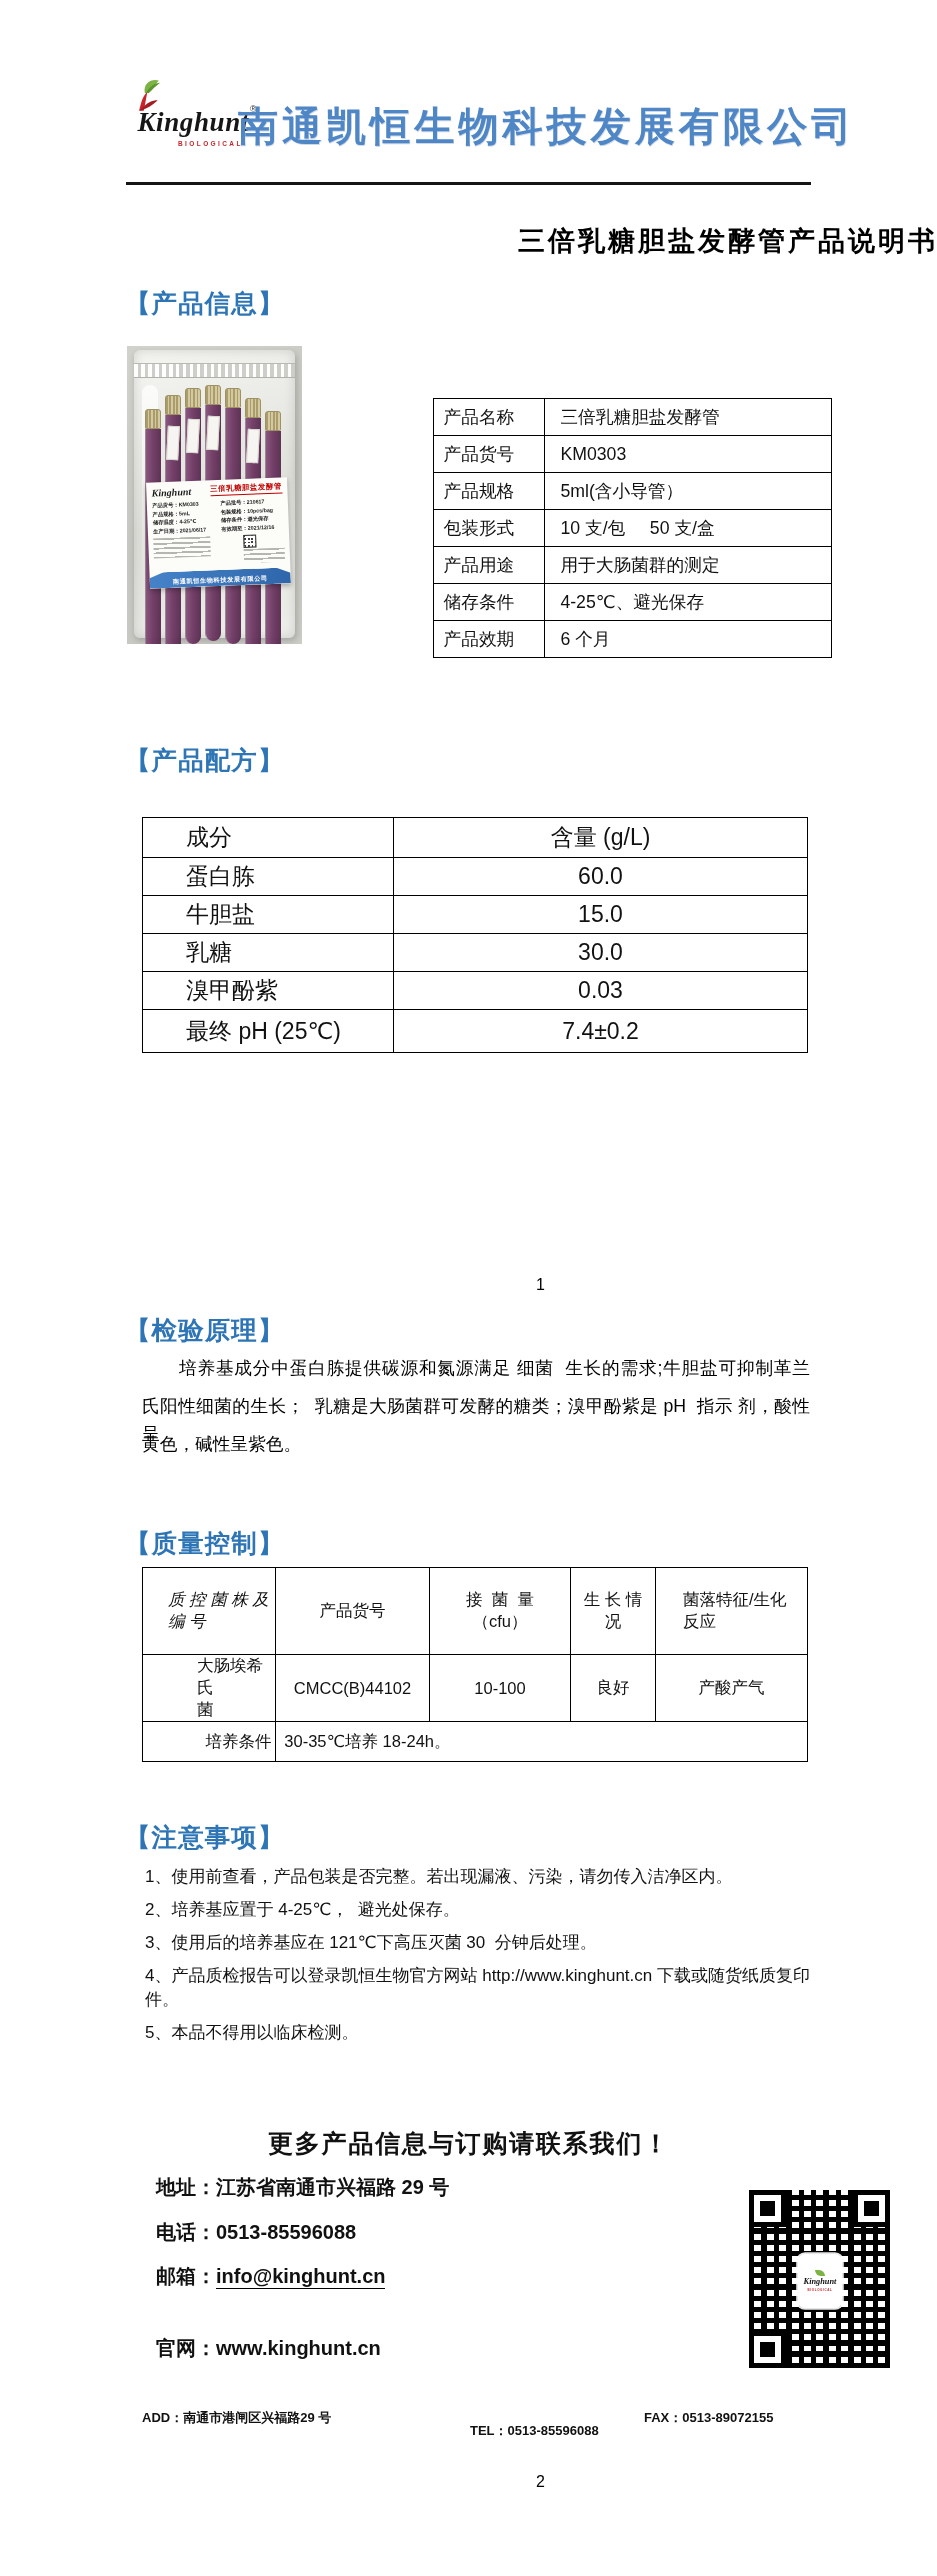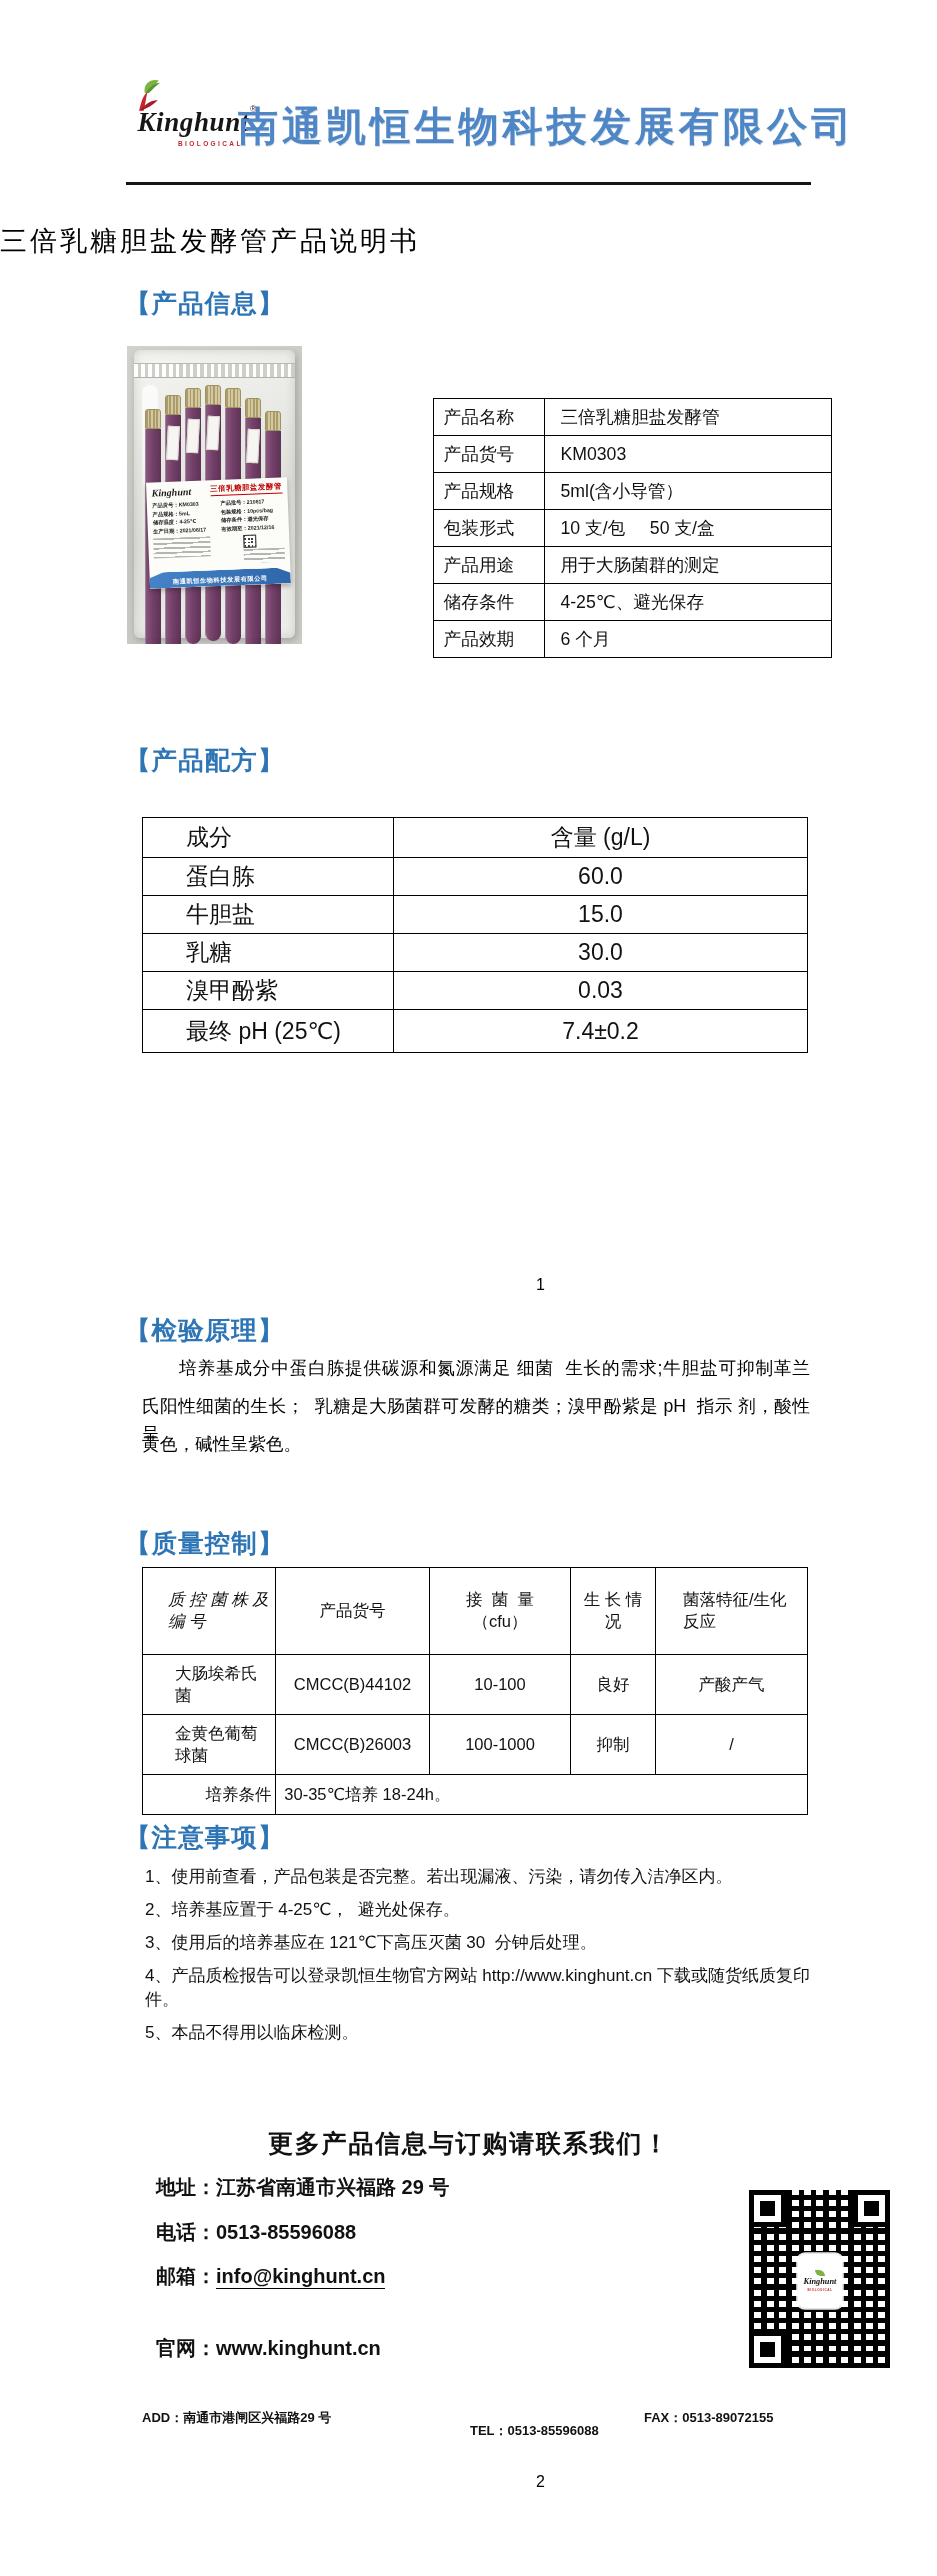"三倍乳糖胆盐发酵管产品说明书" .doc-title { font-weight: normal -> bold; text-align: left -> right }
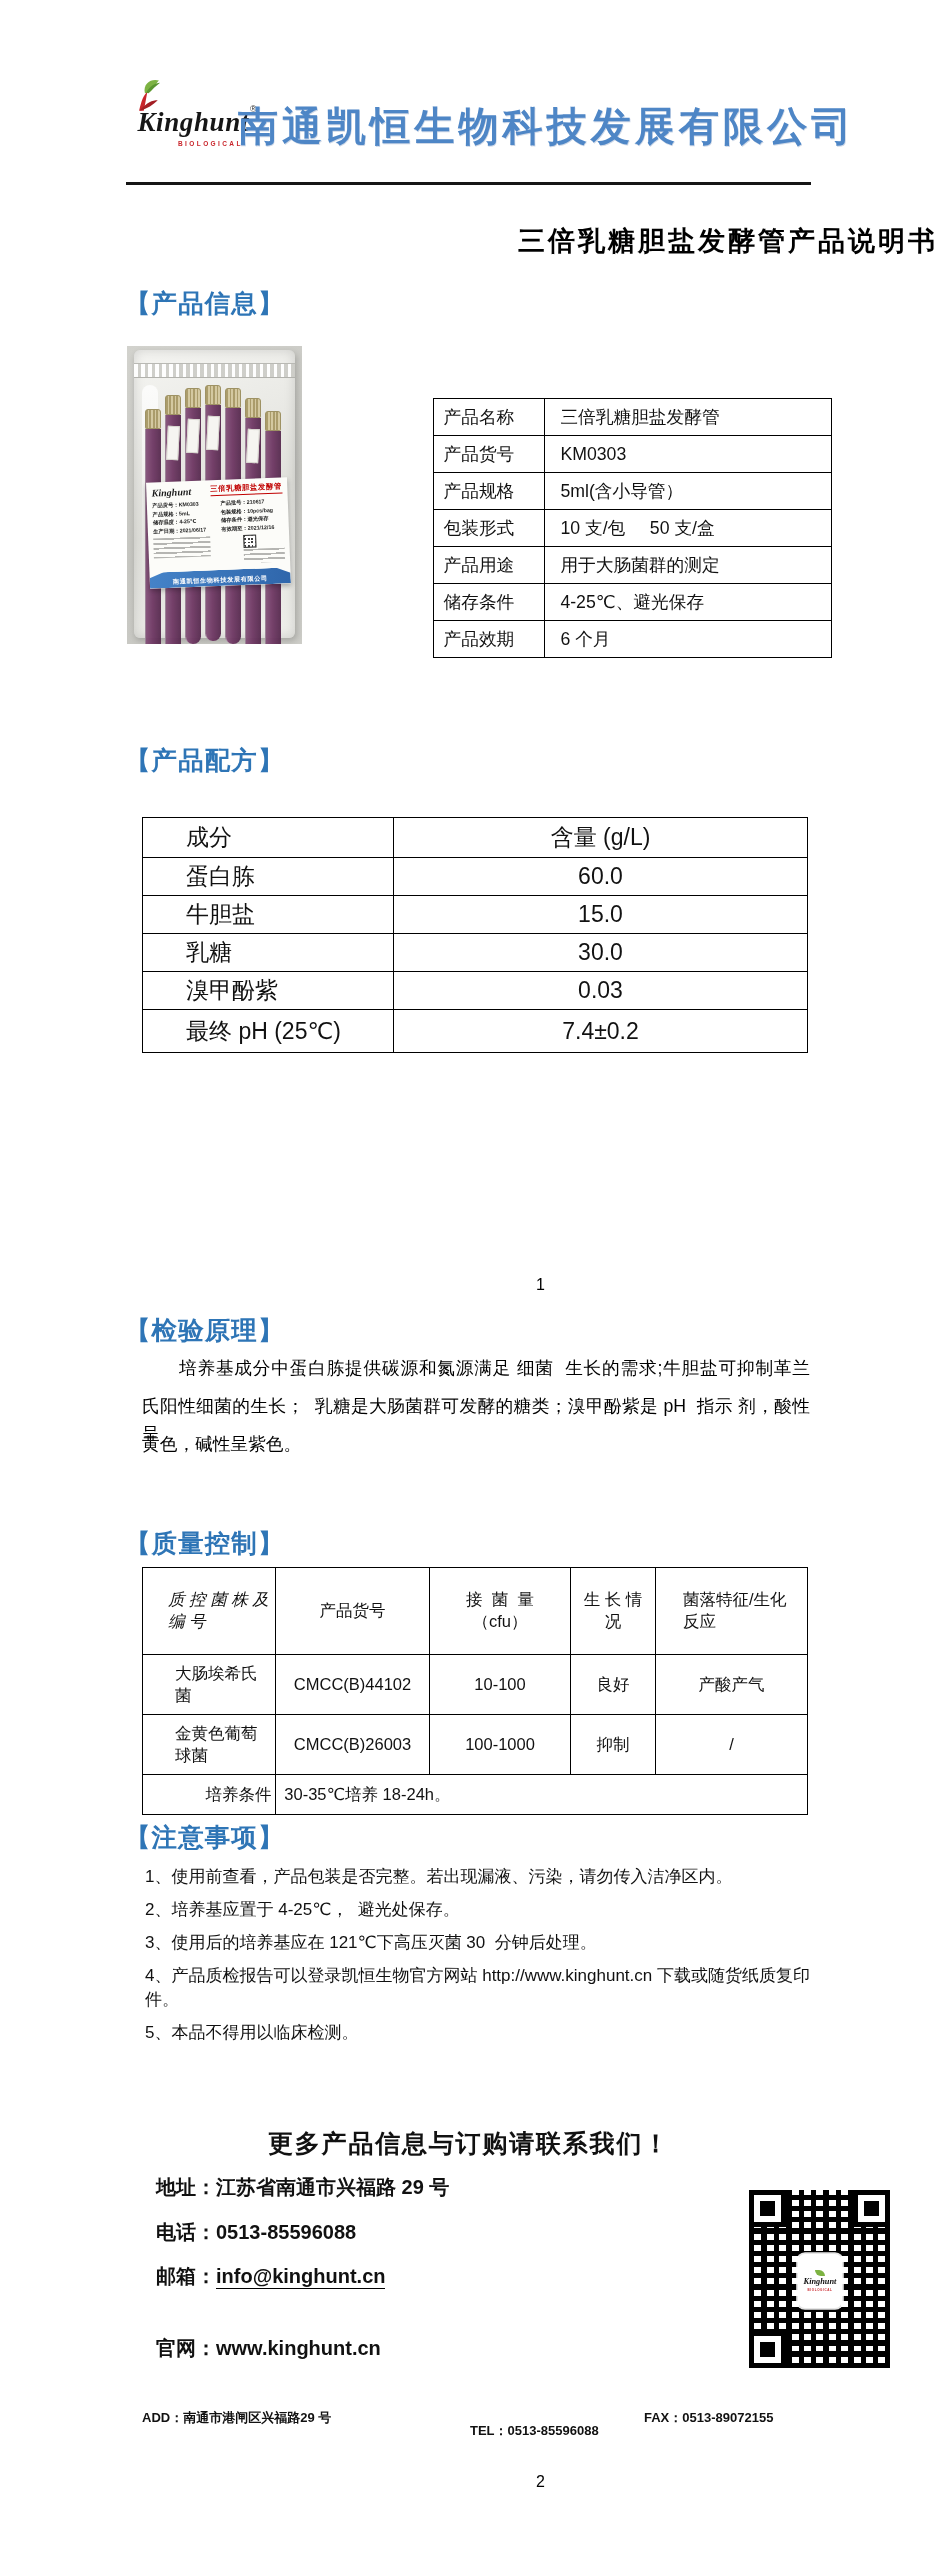"大肠埃希氏" .qc-table .strain { padding-left: 32px -> 54px }
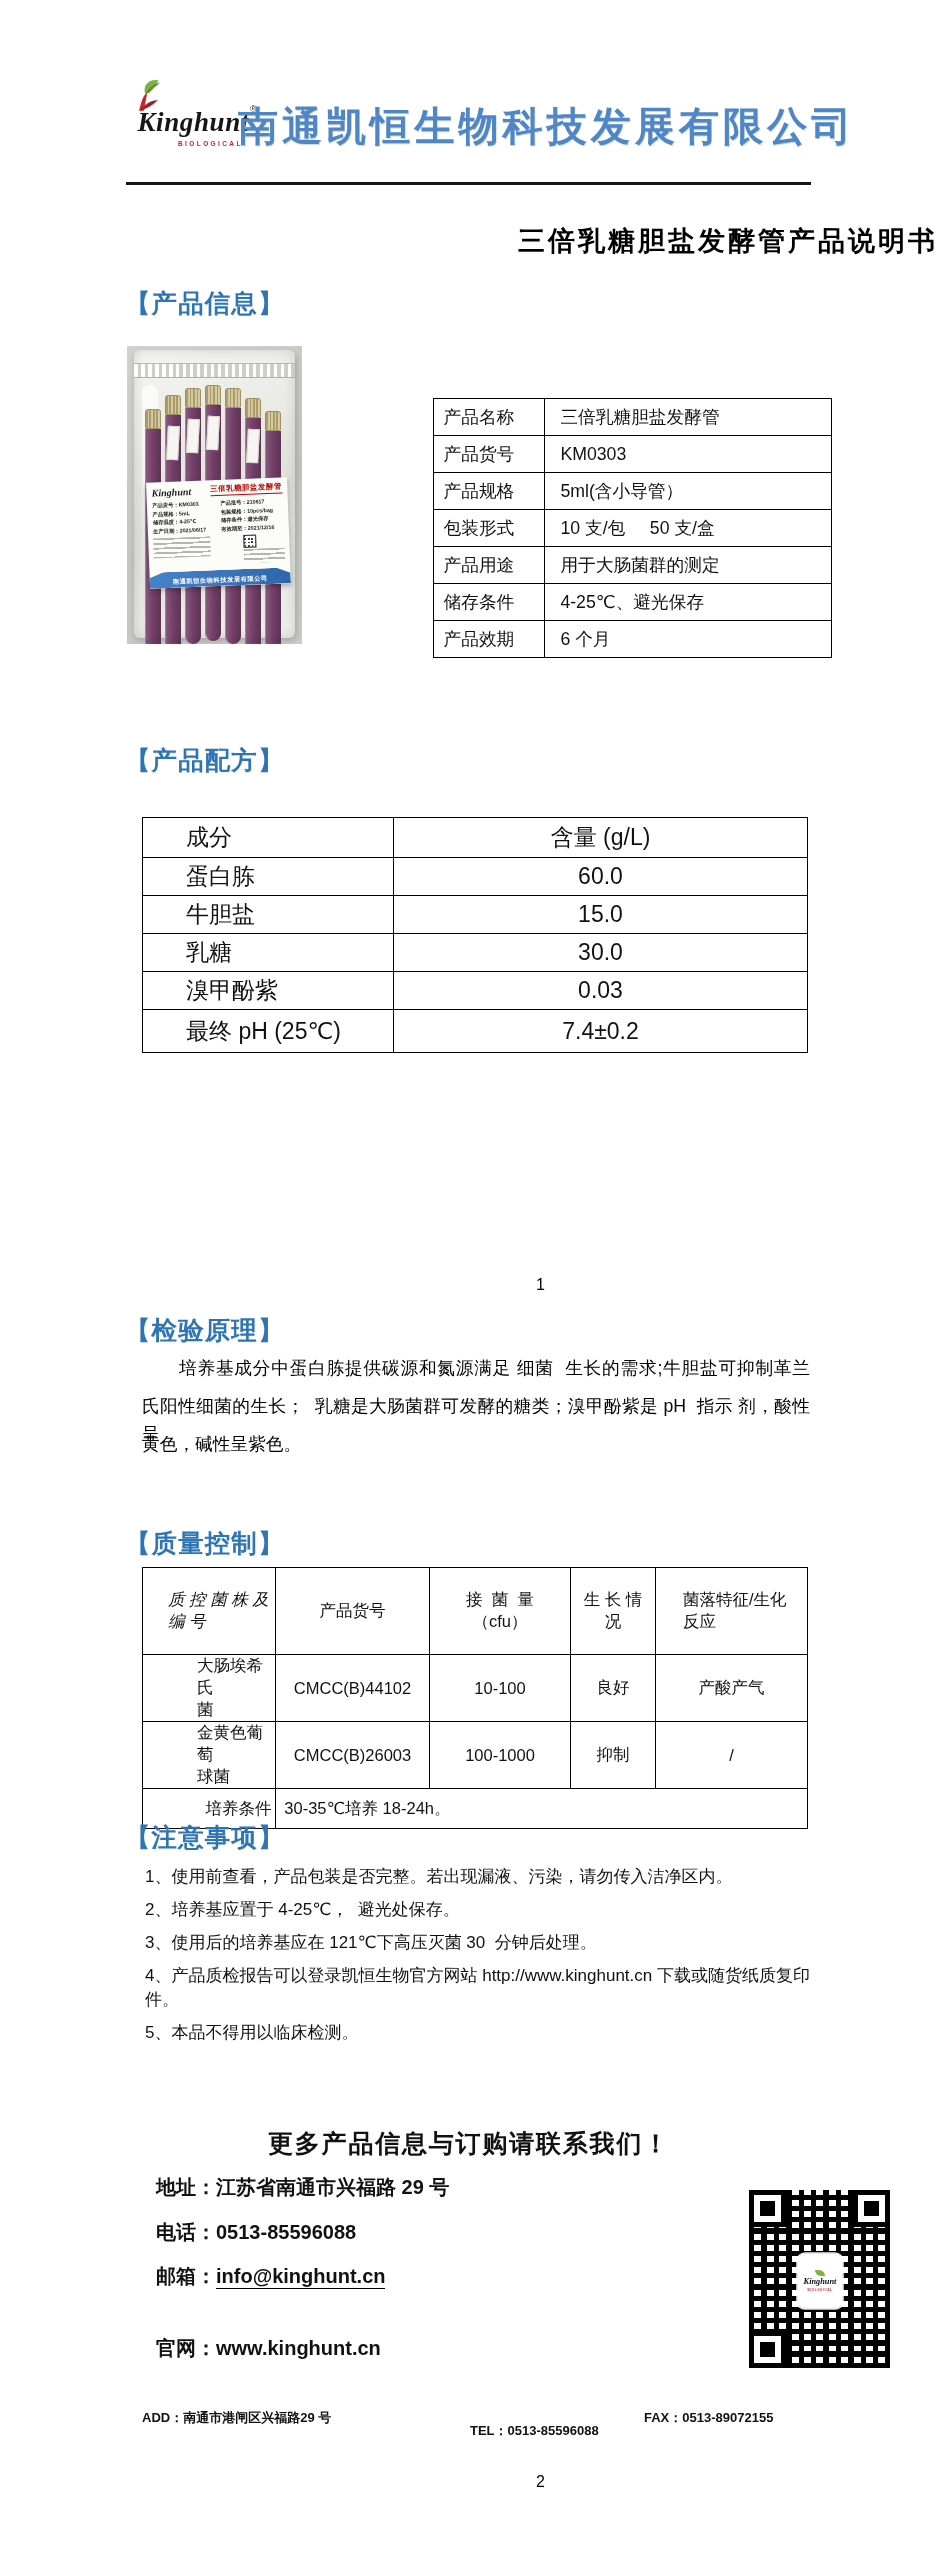"金黄色葡萄" tr.drow { html: <tr> <td>金黄色葡萄 球菌</td> <td>CMCC(B)26003</td> <td>100-1000</td> <td>抑制</td> <td>/</td> </tr> -> none }
